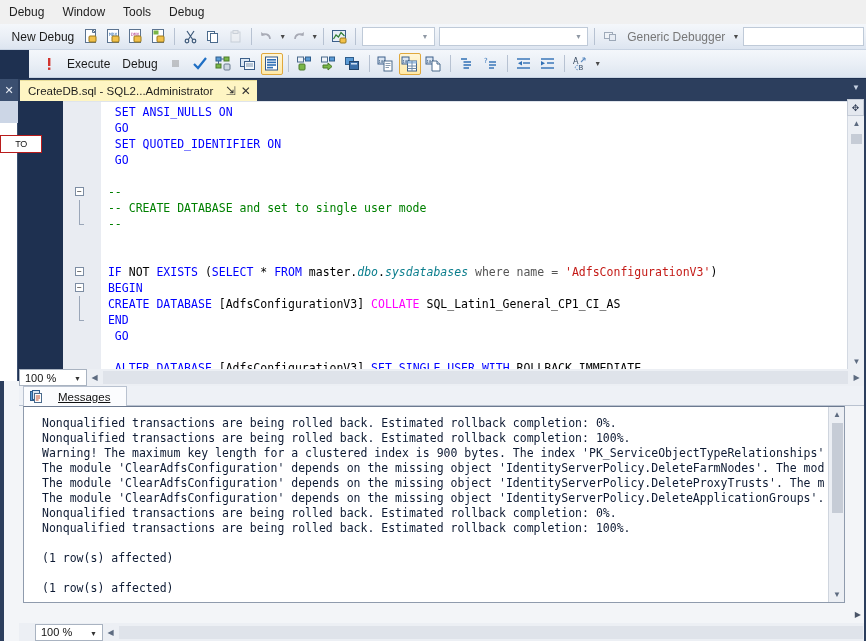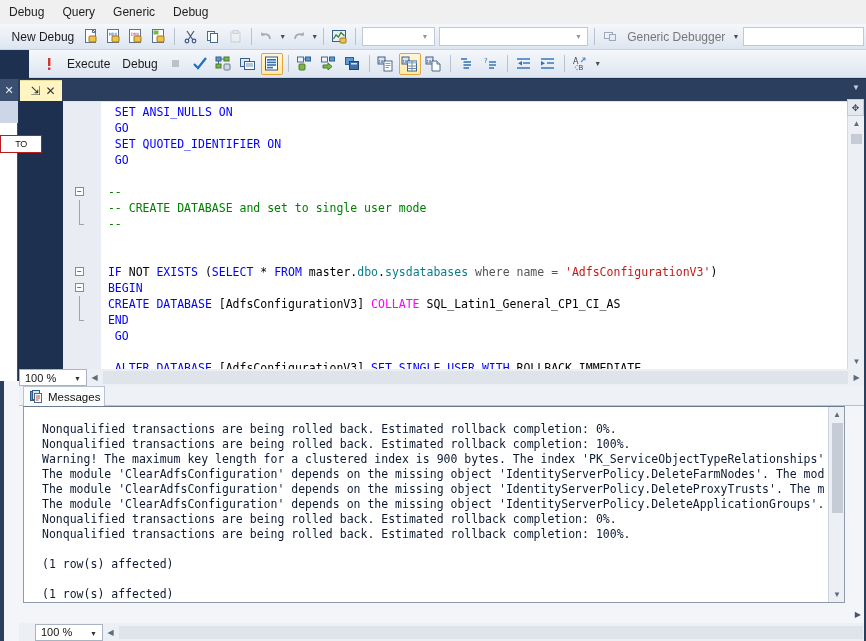"Query" div.menu-item { text: Query -> Window }
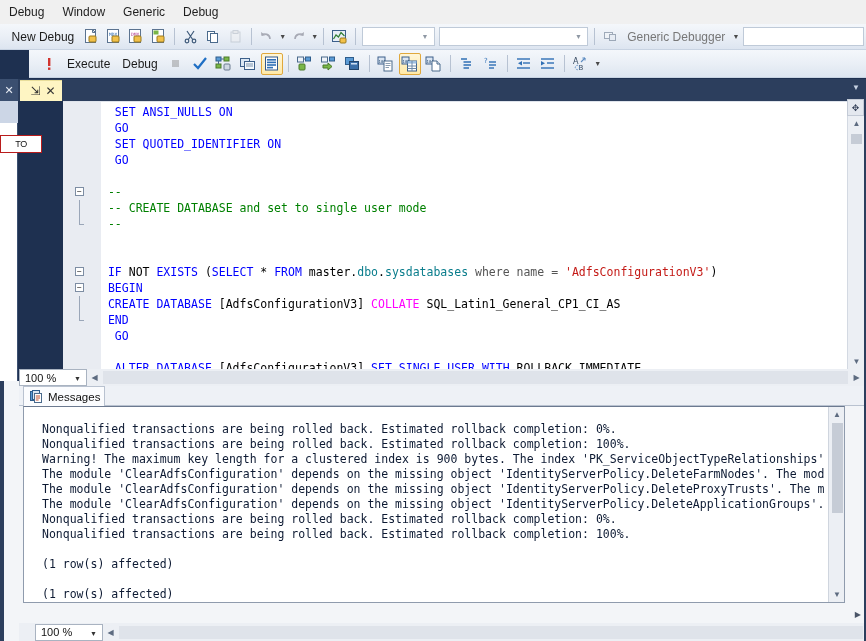"Generic" div.menu-item { text: Generic -> Tools }
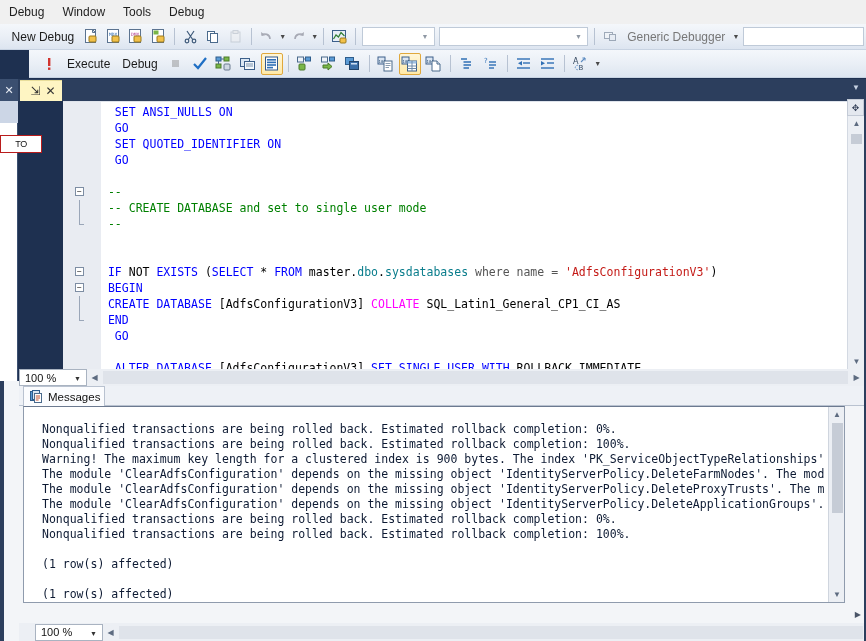"CreateDB.sql - SQL2...Administrator" span.tab-title { html: none -> <span>CreateDB.sql - SQL2...Administrator</span> }
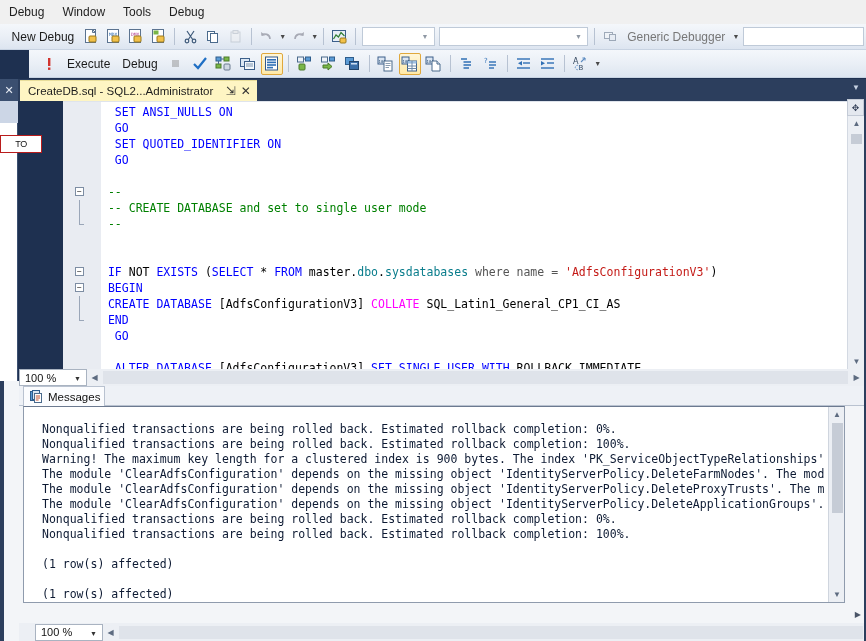"dbo" .tealtxt { font-style: none -> italic }
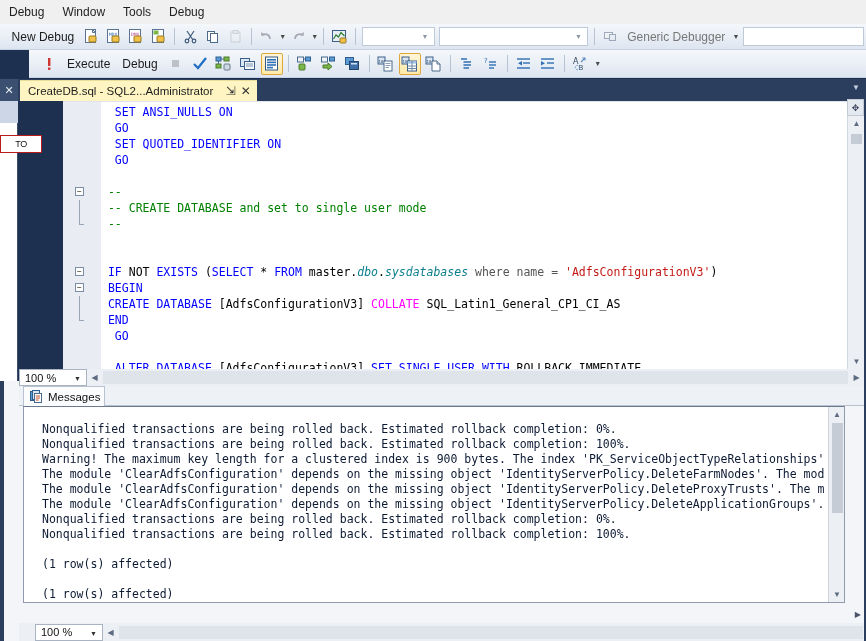"Messages" .rtab { gap: 5px -> 15px; padding: 0 4px 0 6px -> 0 16px 0 6px; text-decoration: none -> underline }
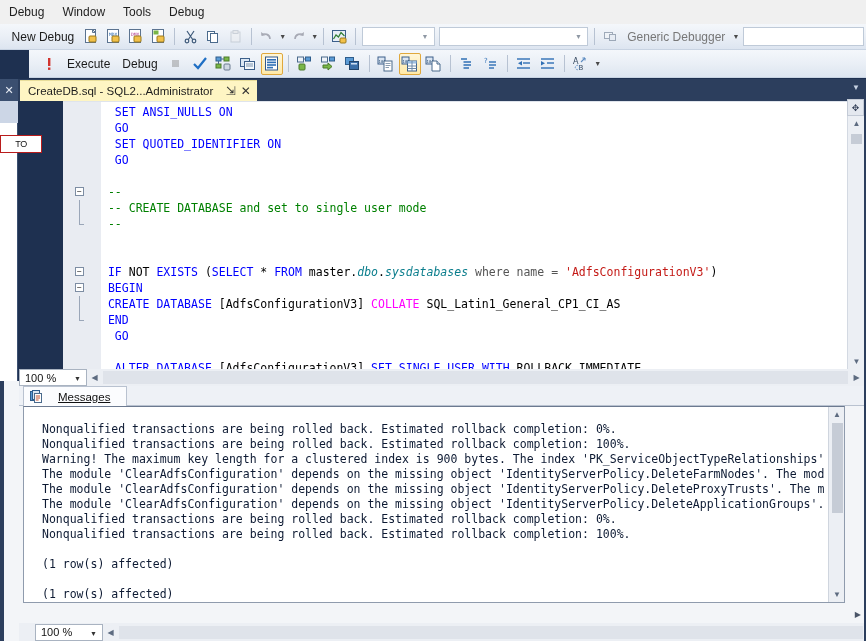"Nonqualified transactions are being" .msgtext { top: 15px -> 9px }
